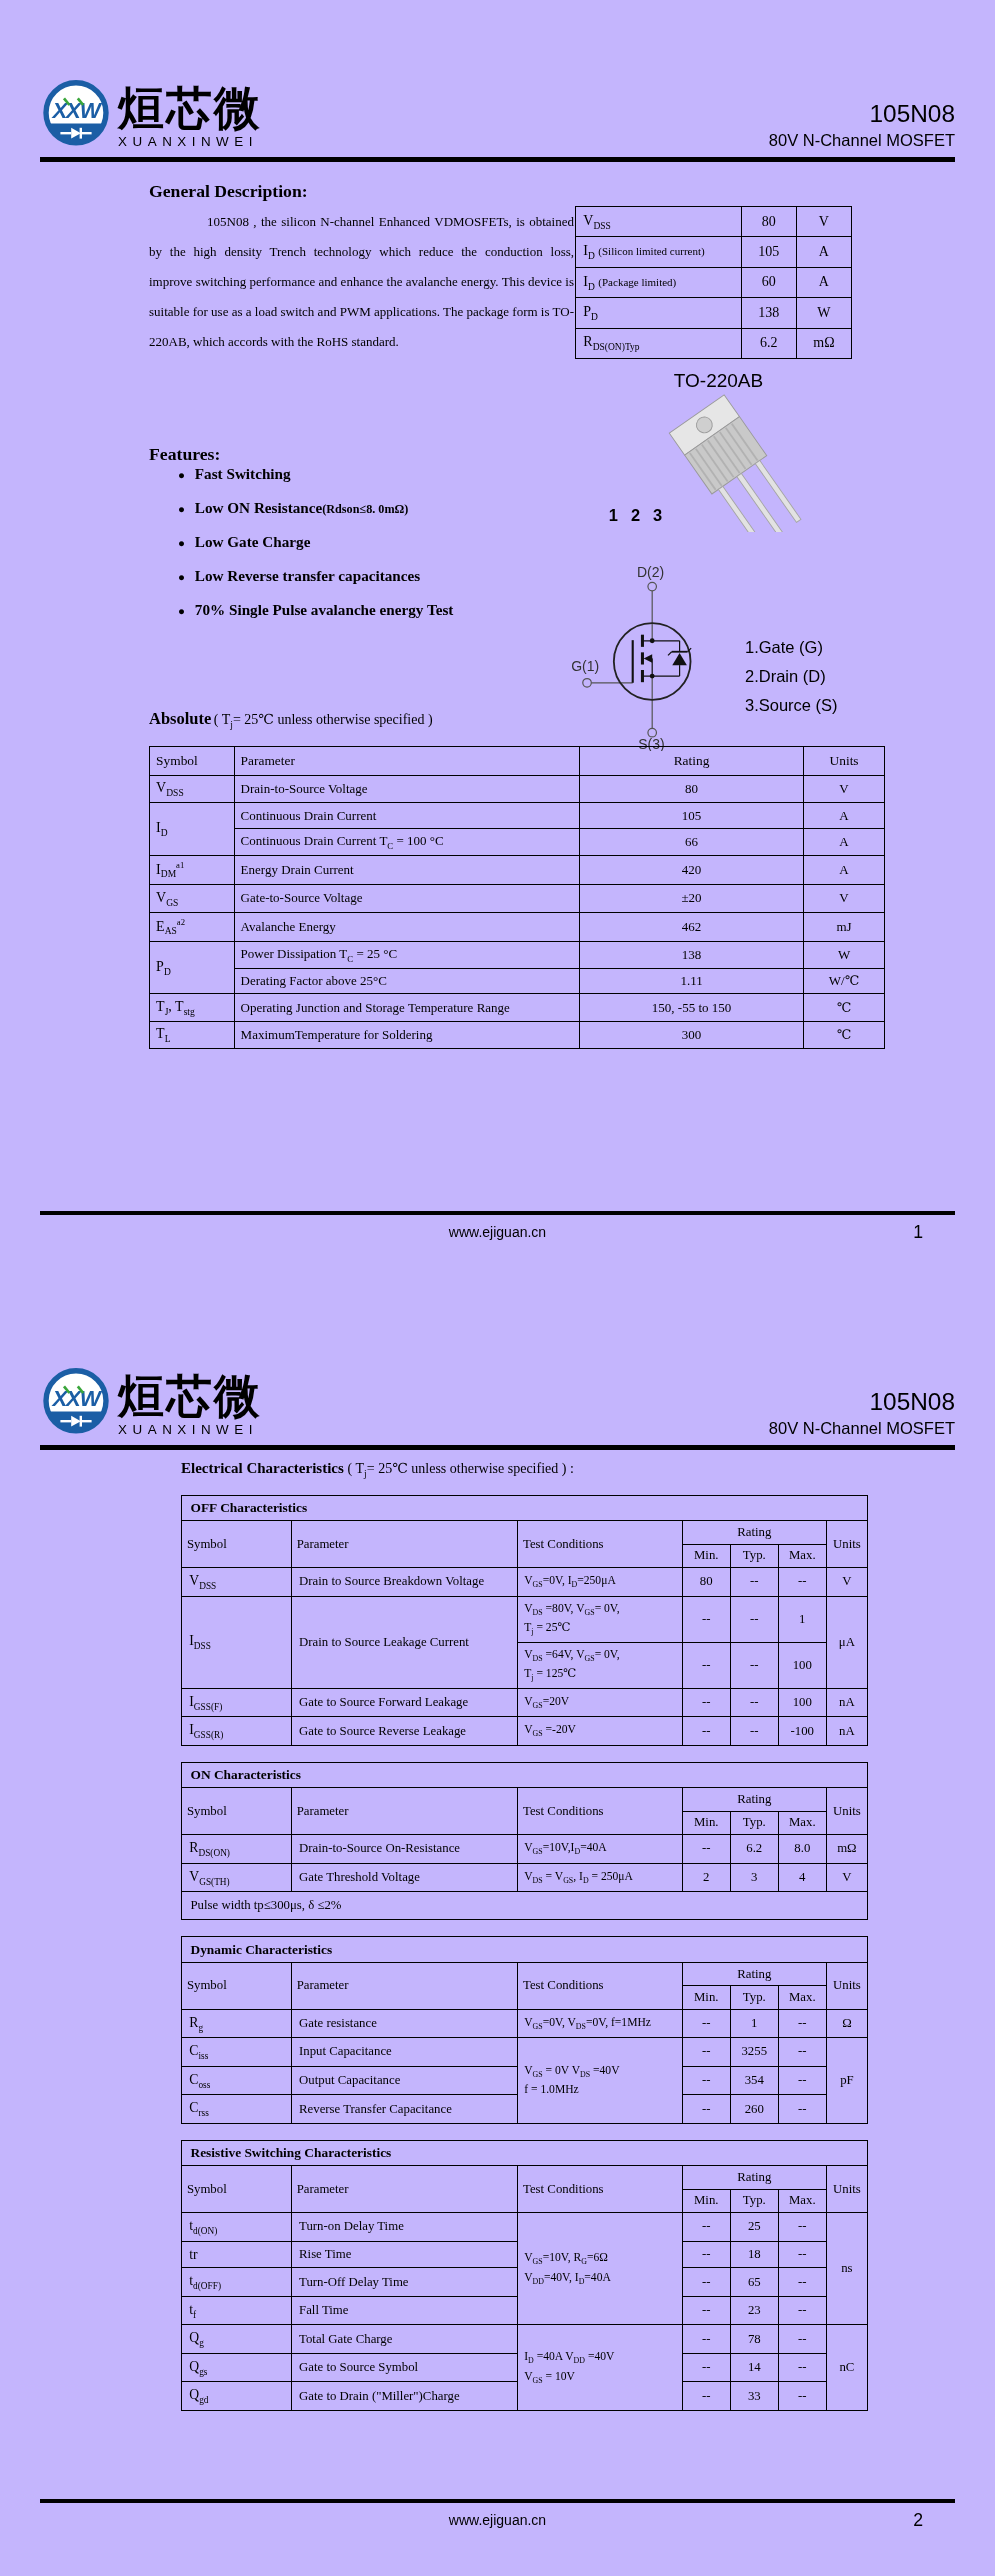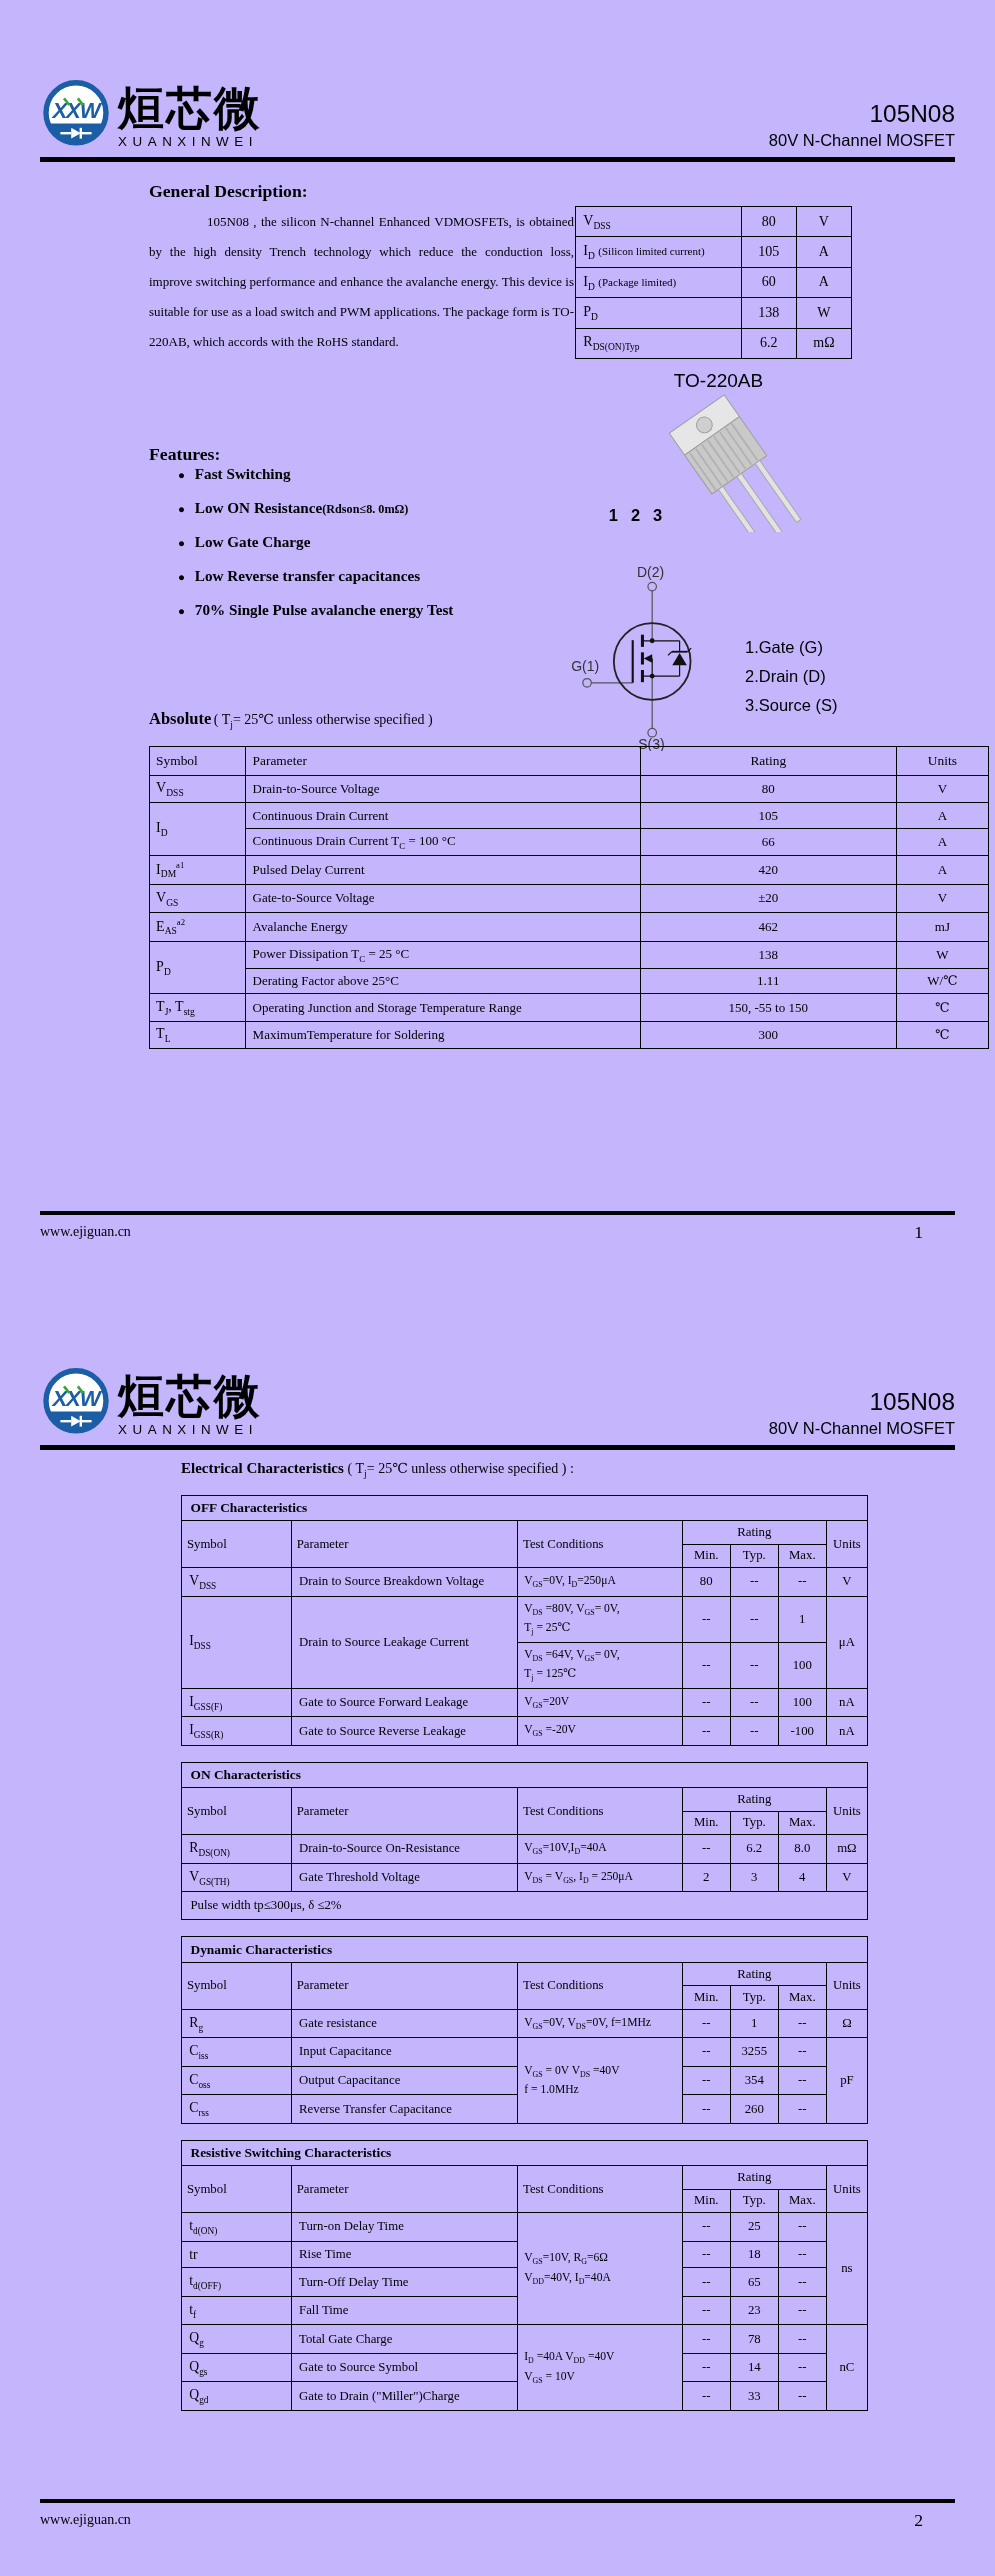"Absolute ( Tj= 25℃ unless" #abs { width: 840px -> 736px }
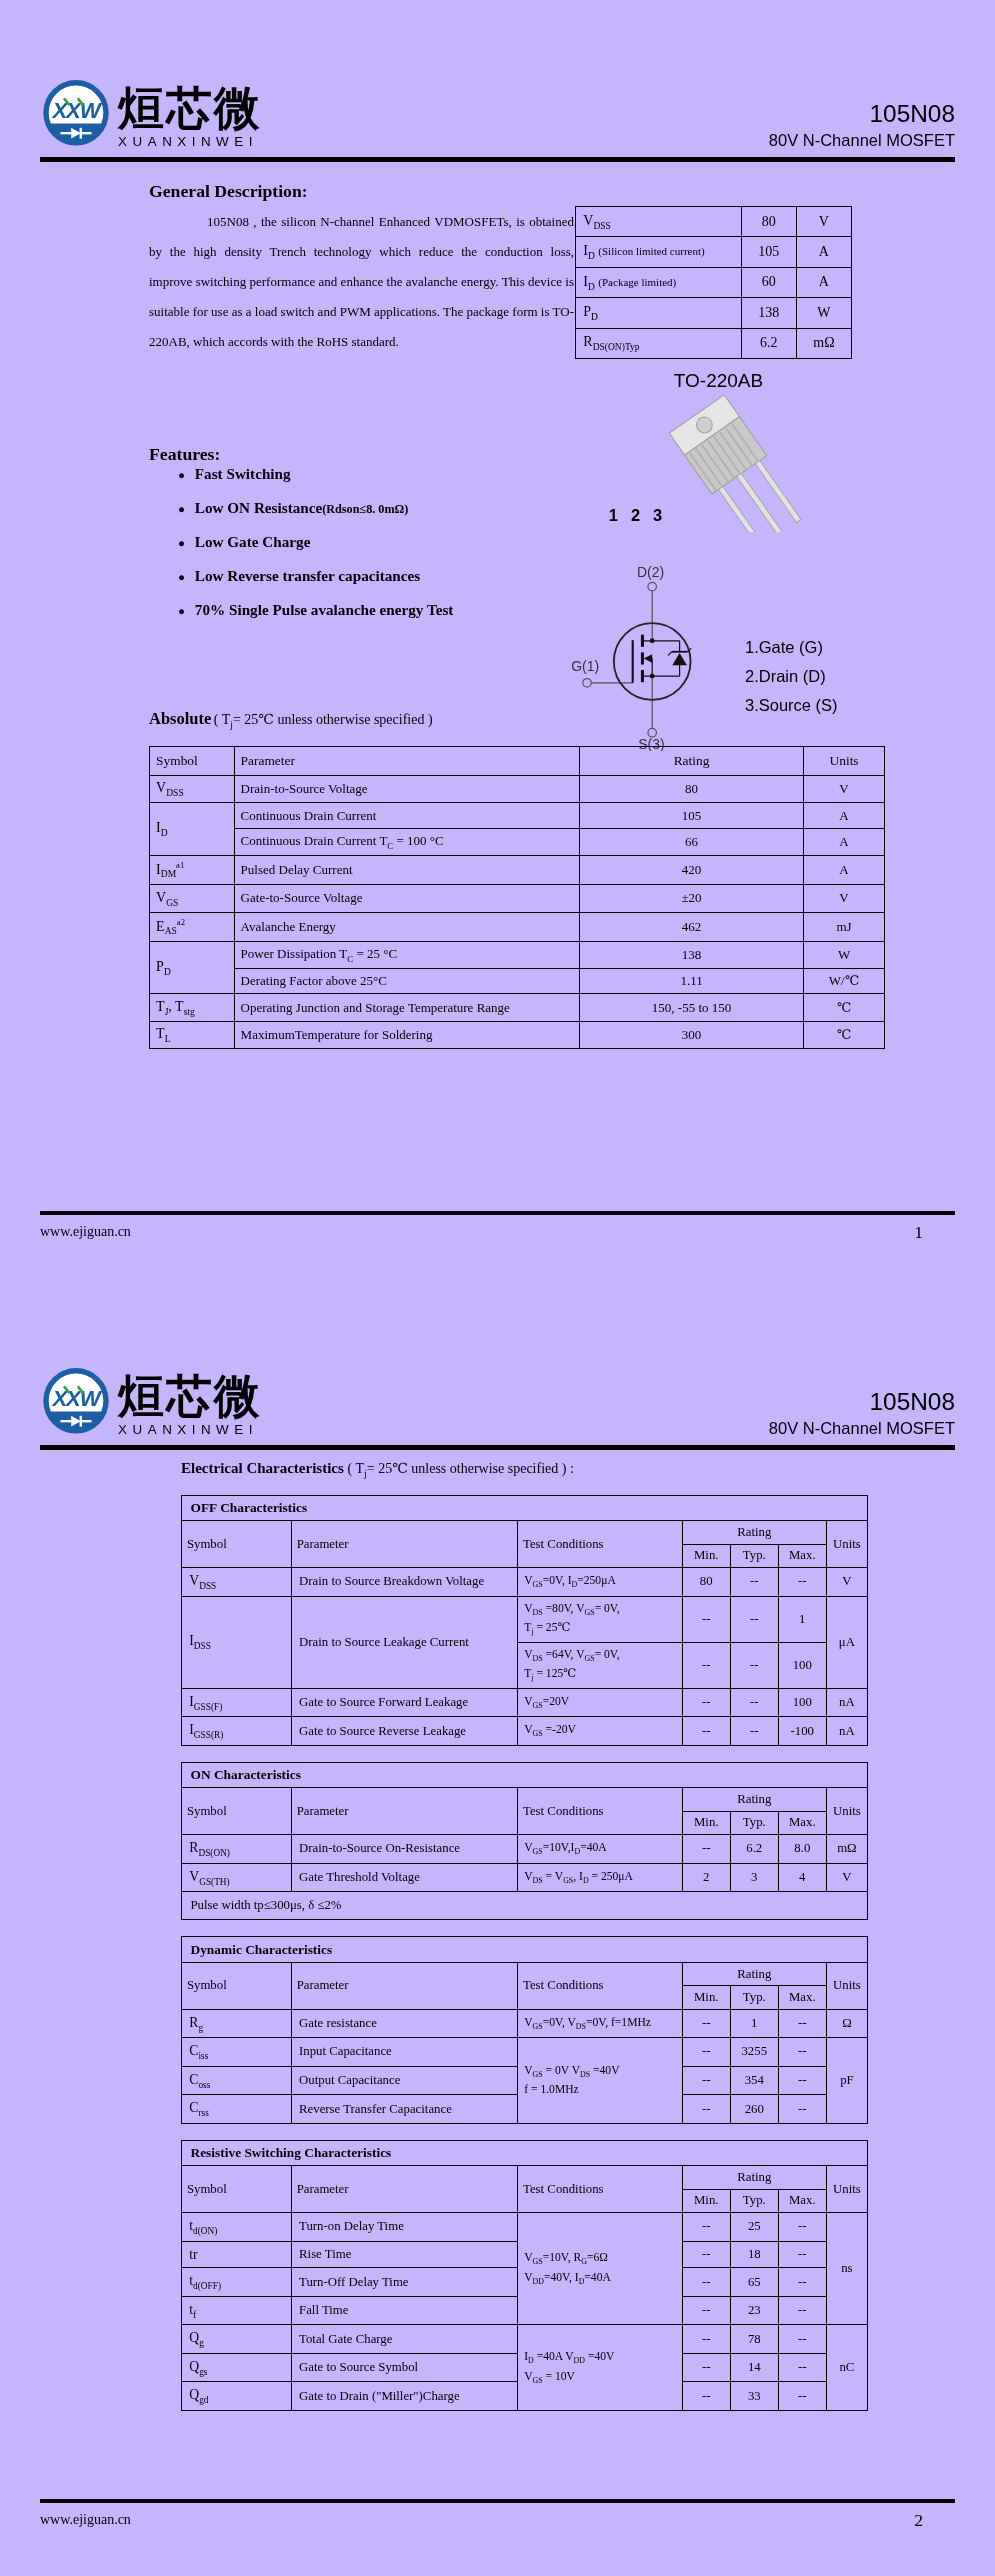"Pulsed Delay Current" td { text: Pulsed Delay -> Energy Drain }
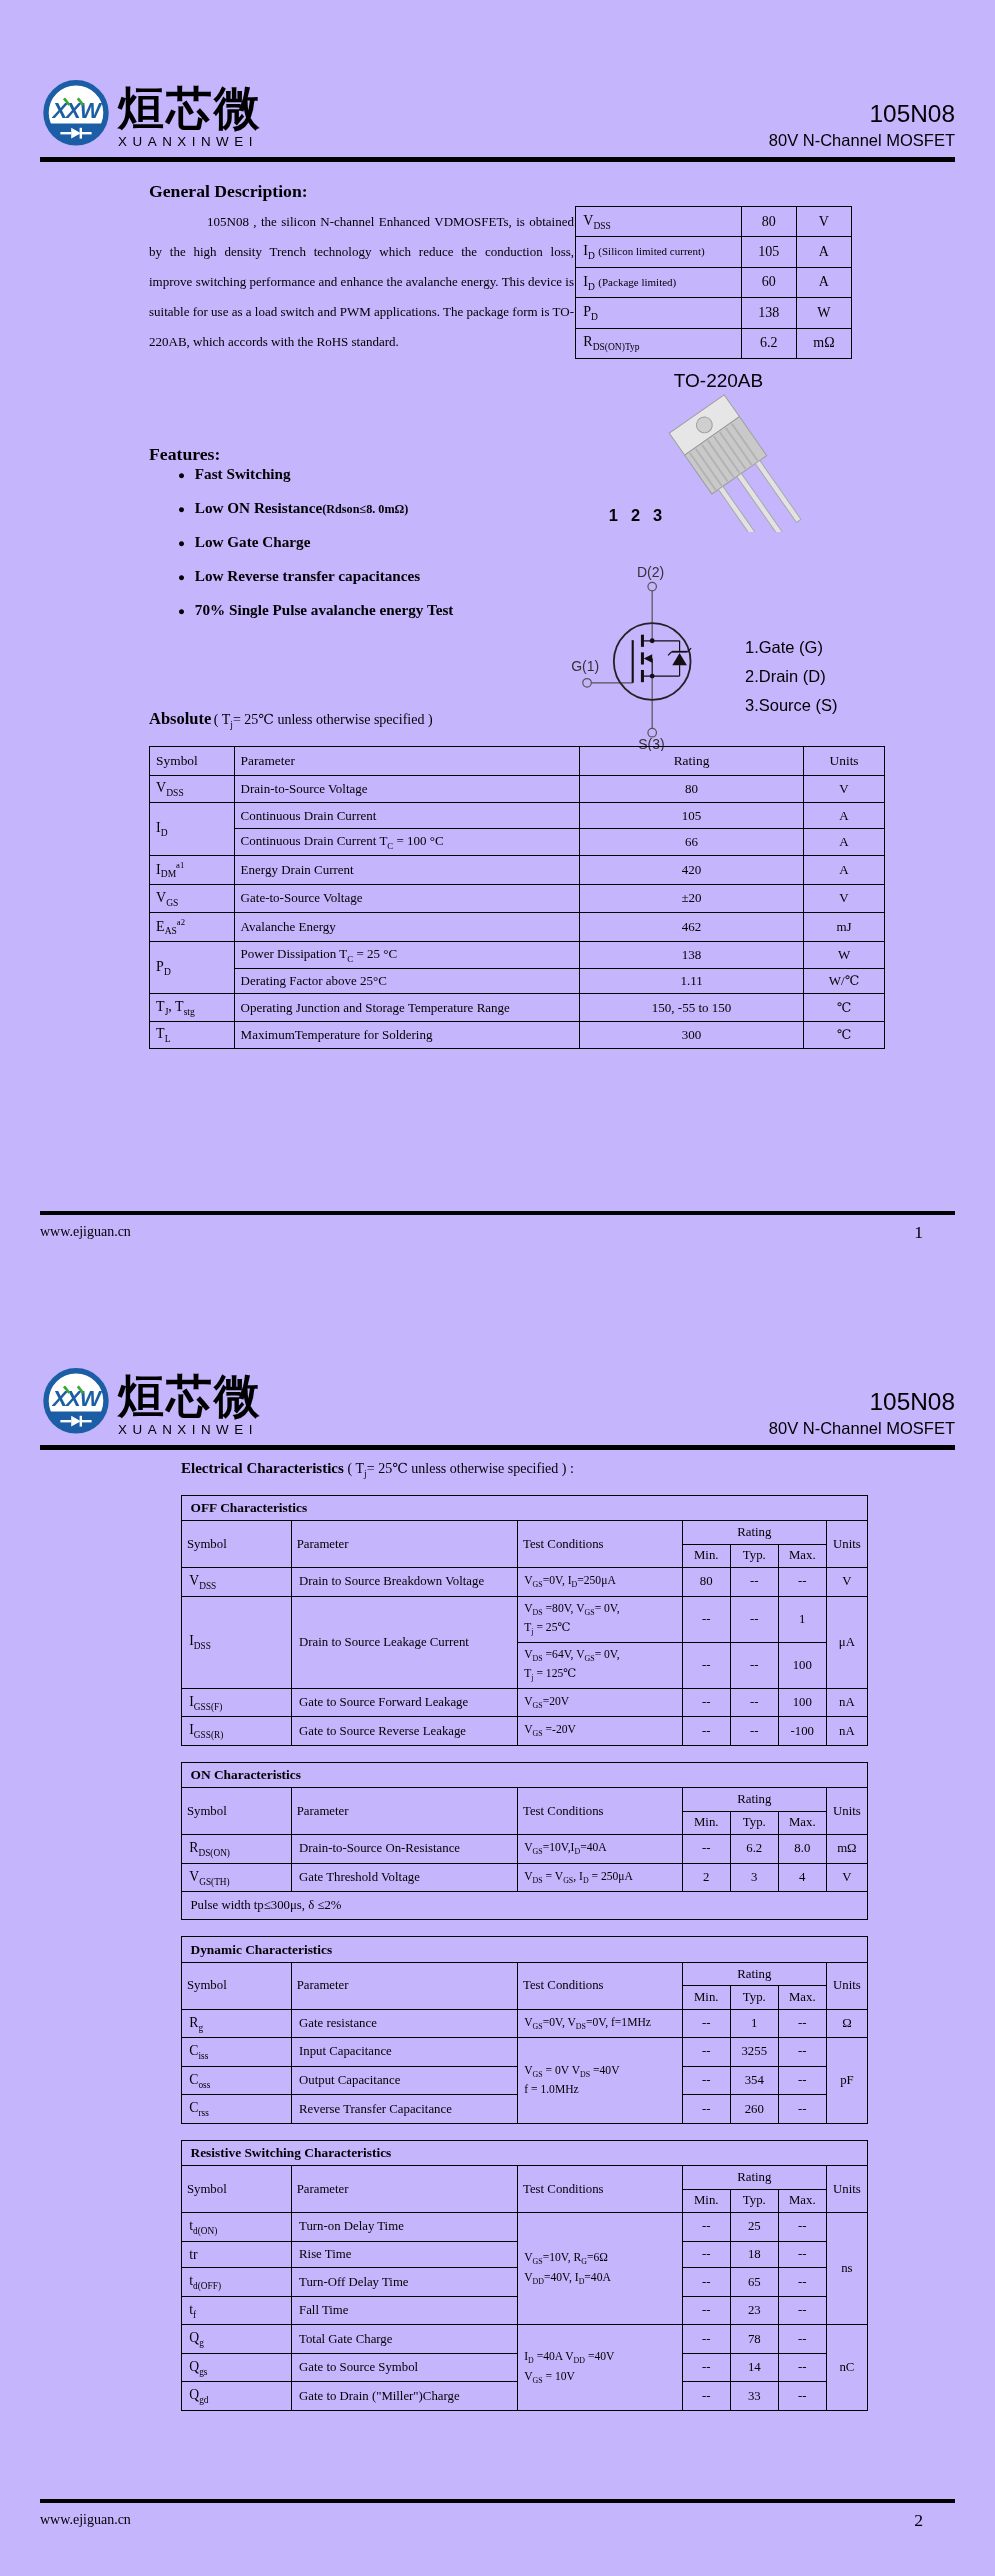"www.ejiguan.cn" .foot-line { font-family: Liberation Serif, serif -> Liberation Sans, sans-serif; text-align: none -> center }
